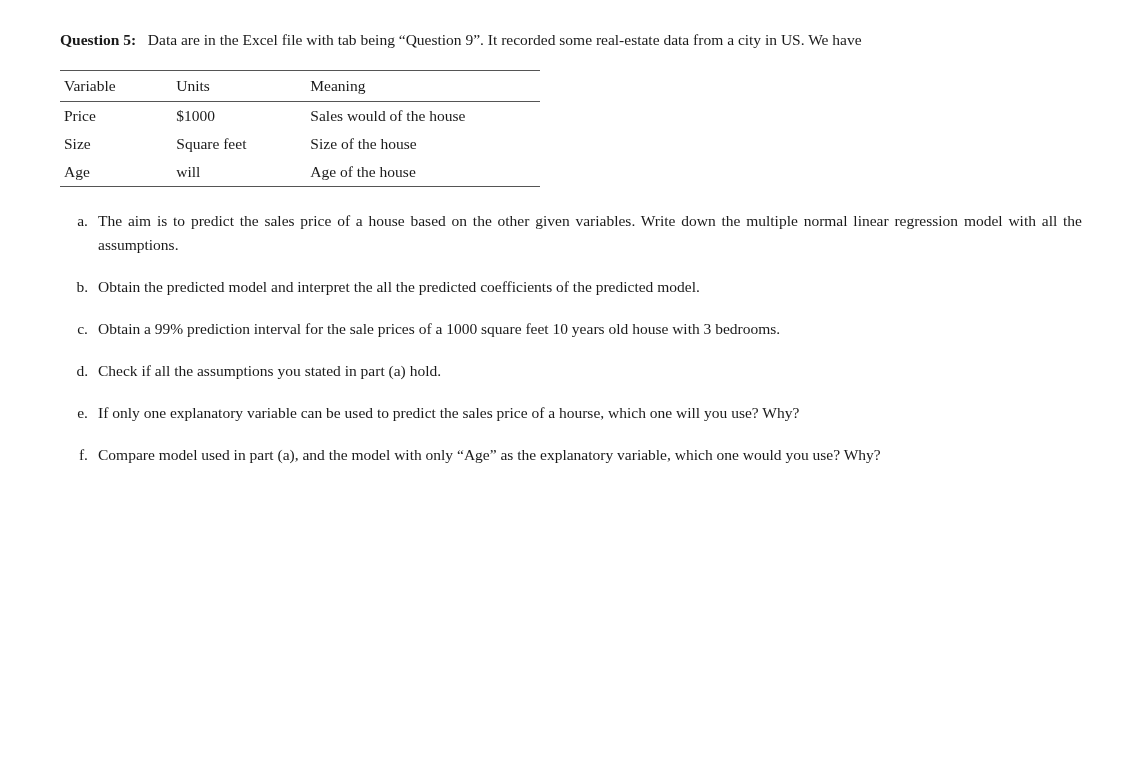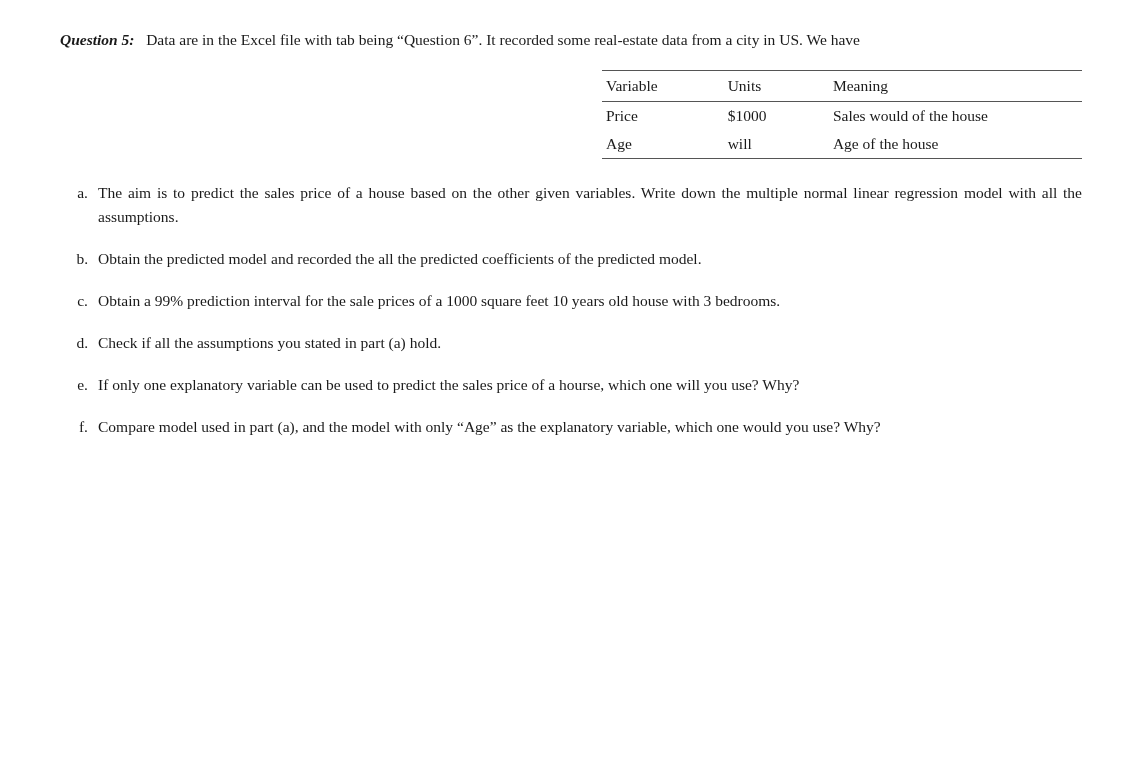"Question 5:" .bold { font-style: italic -> none }
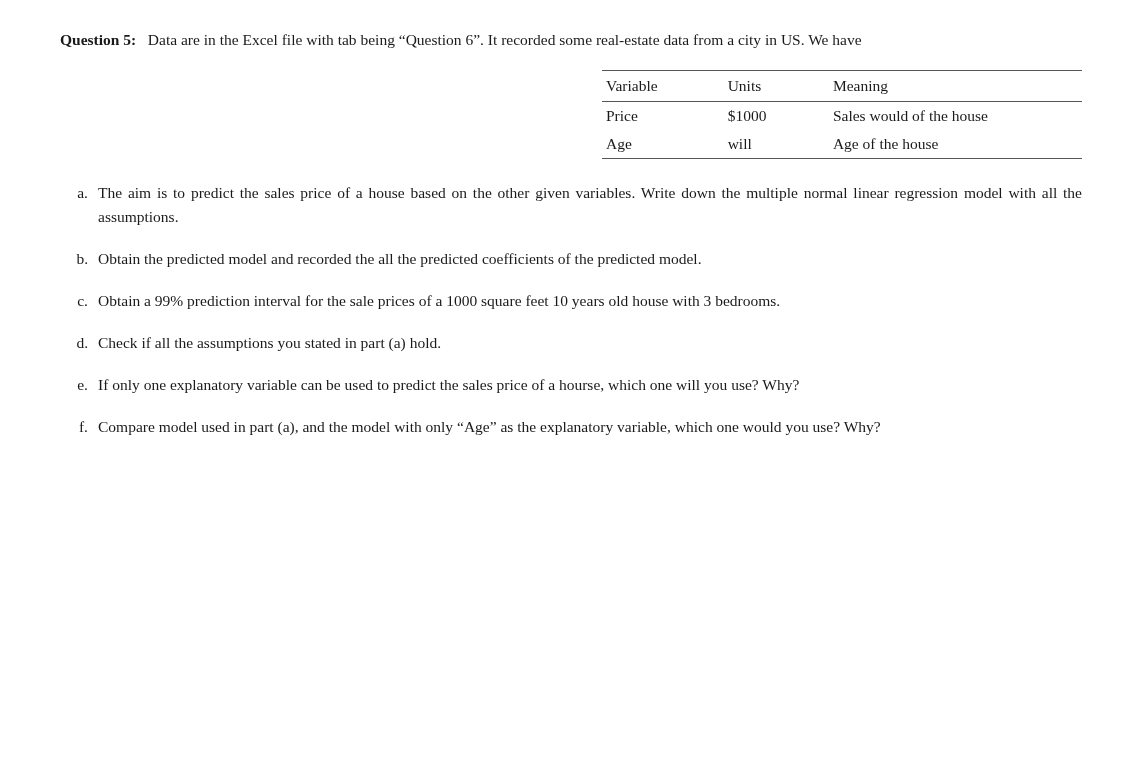"Data are in the Excel" span { text: 6 -> 9 }
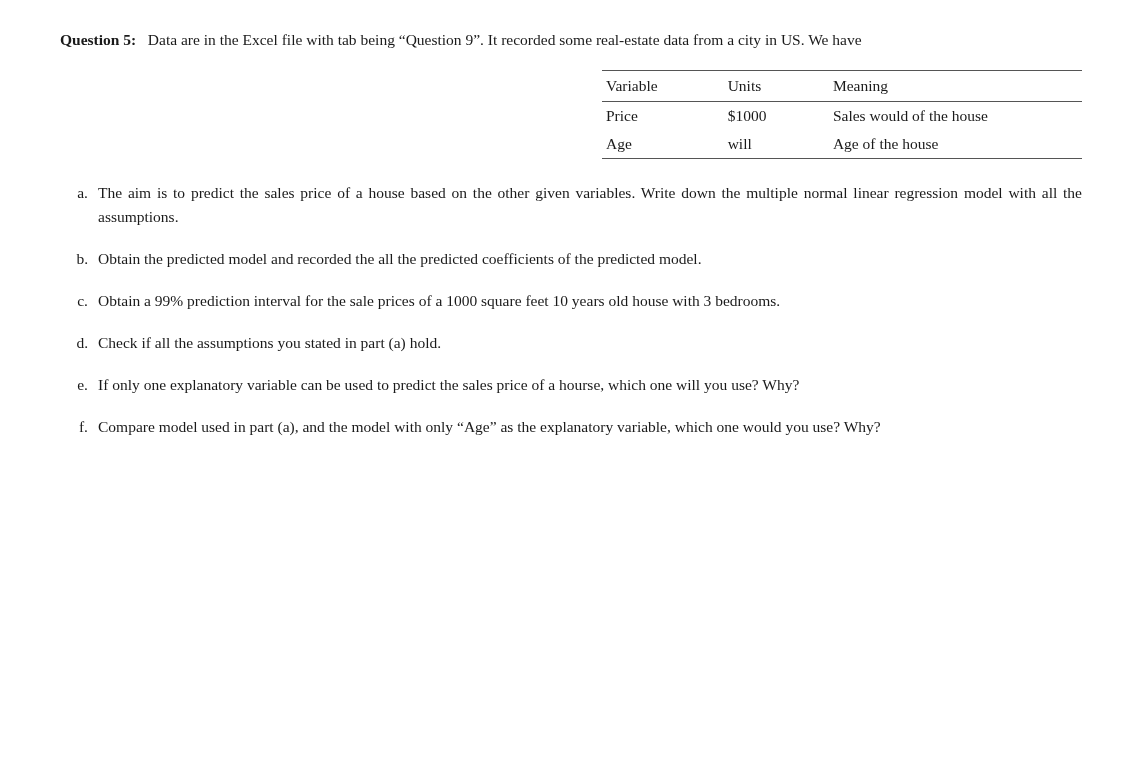"Variable" .table-container { justify-content: flex-end -> flex-start }
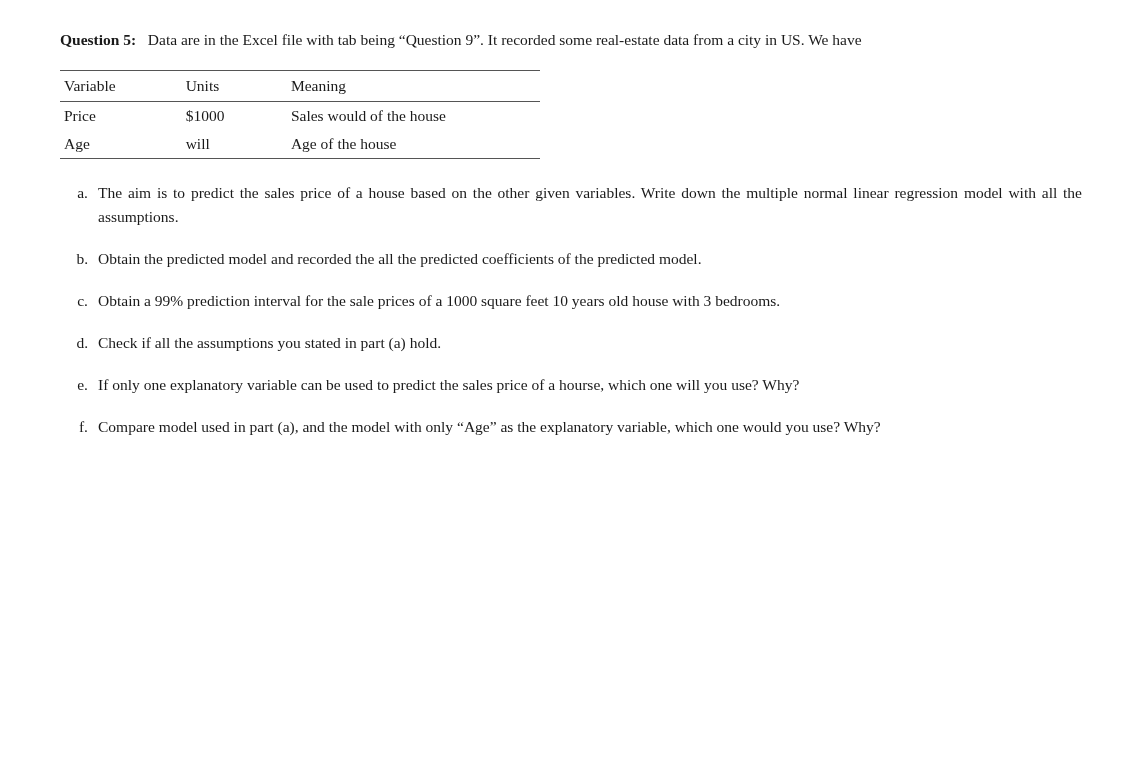"Size" tr { html: none -> <tr> <td>Size</td> <td>Square feet</td> <td>Size of the house</td> </tr> }
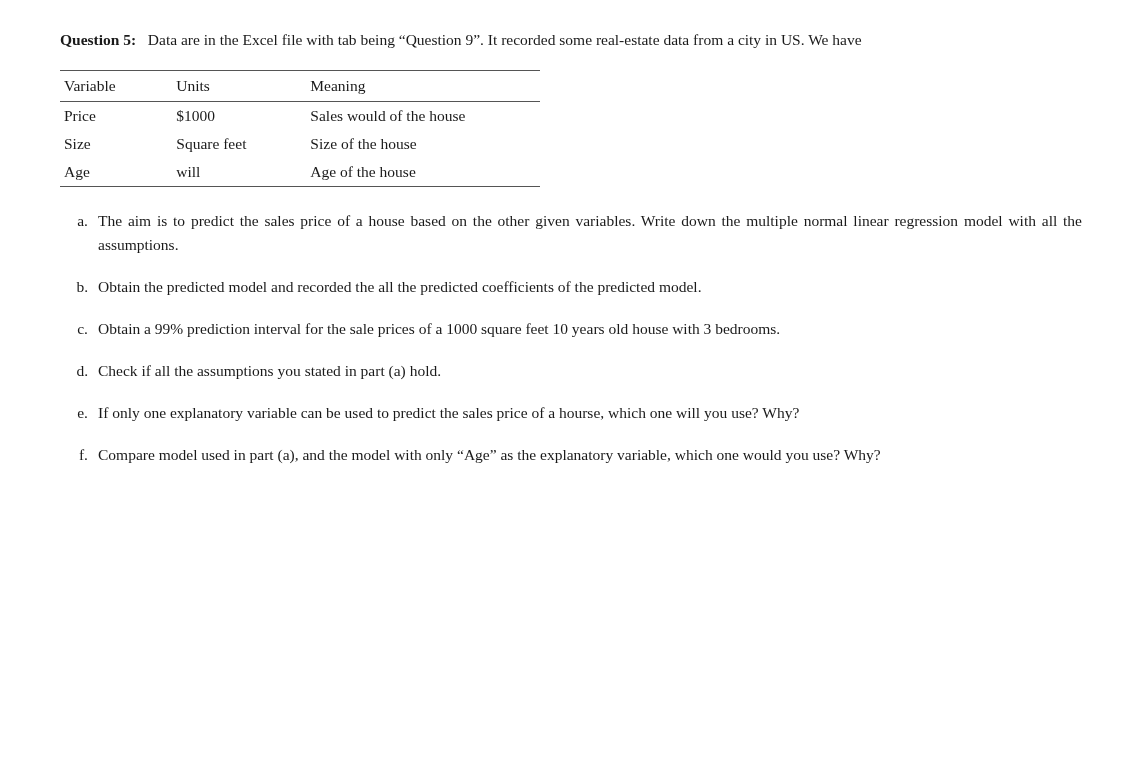"Obtain the predicted model and" span.part-content { text: recorded -> interpret }
